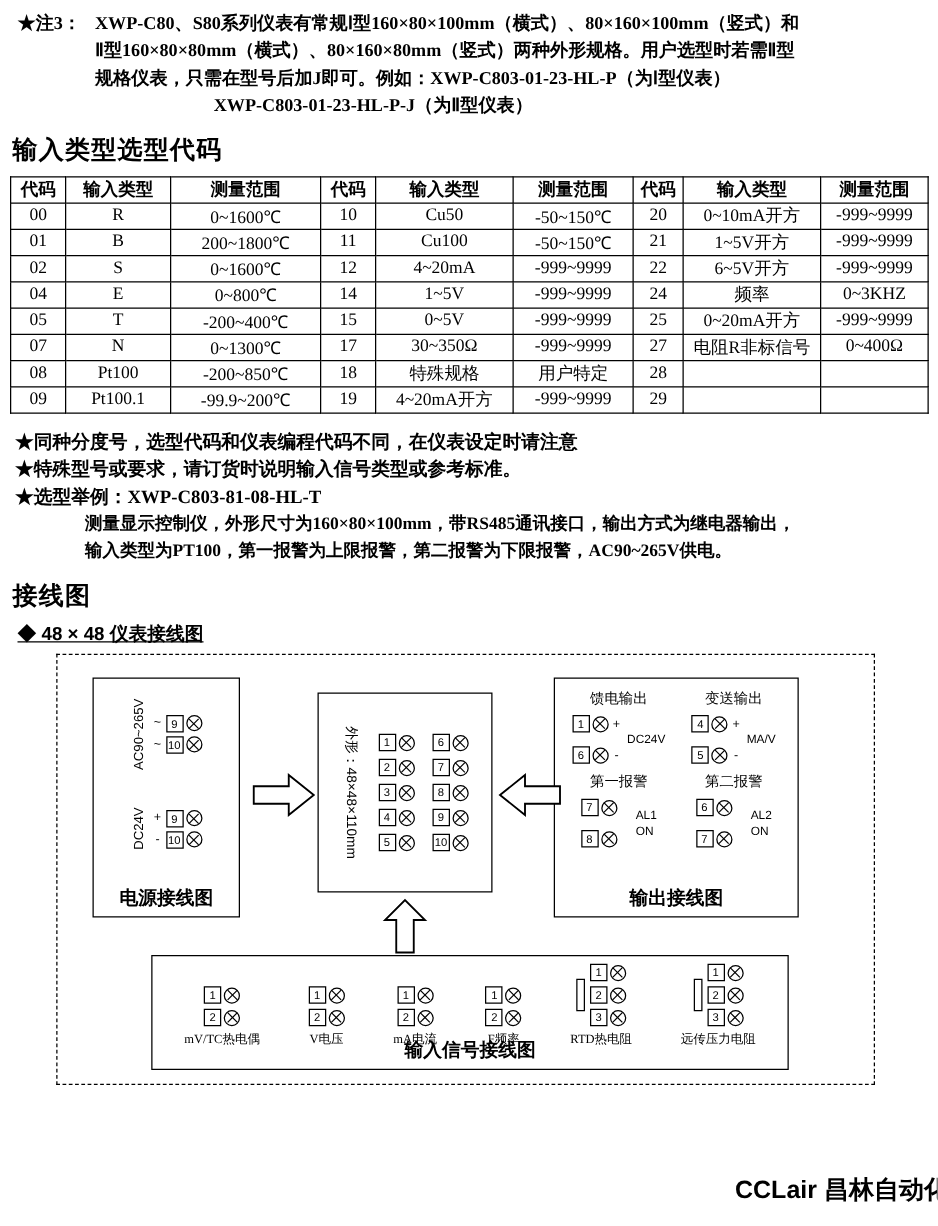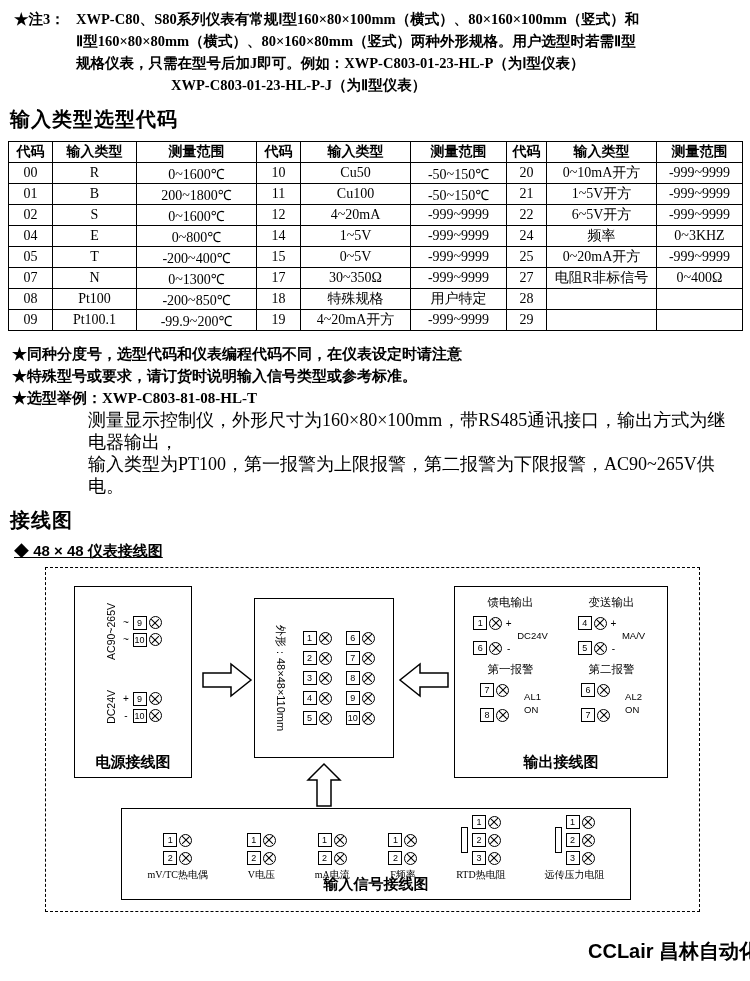"测量显示控制仪，外形尺寸为160×80×100mm，带RS485通讯接口，输出方" .example-desc { font-size: 18px -> 14px; font-weight: none -> bold; margin: 0 12px 0 88px -> 0 12px 0 68px }
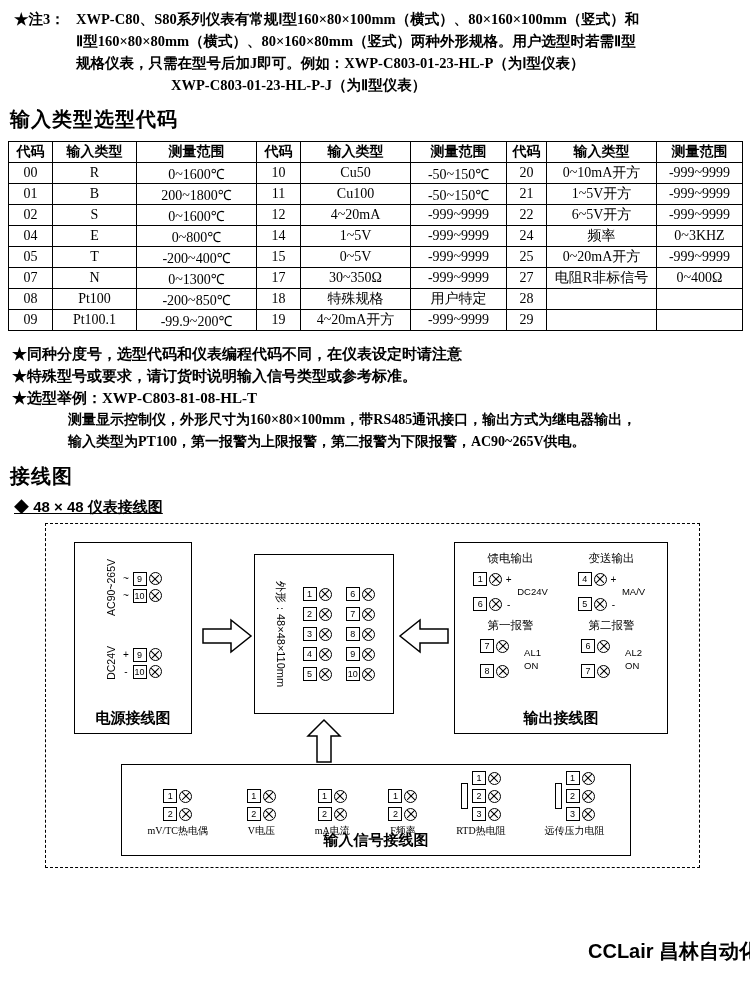"馈电输出" .output-box { left: 408px -> 397px; width: 214px -> 196px }
